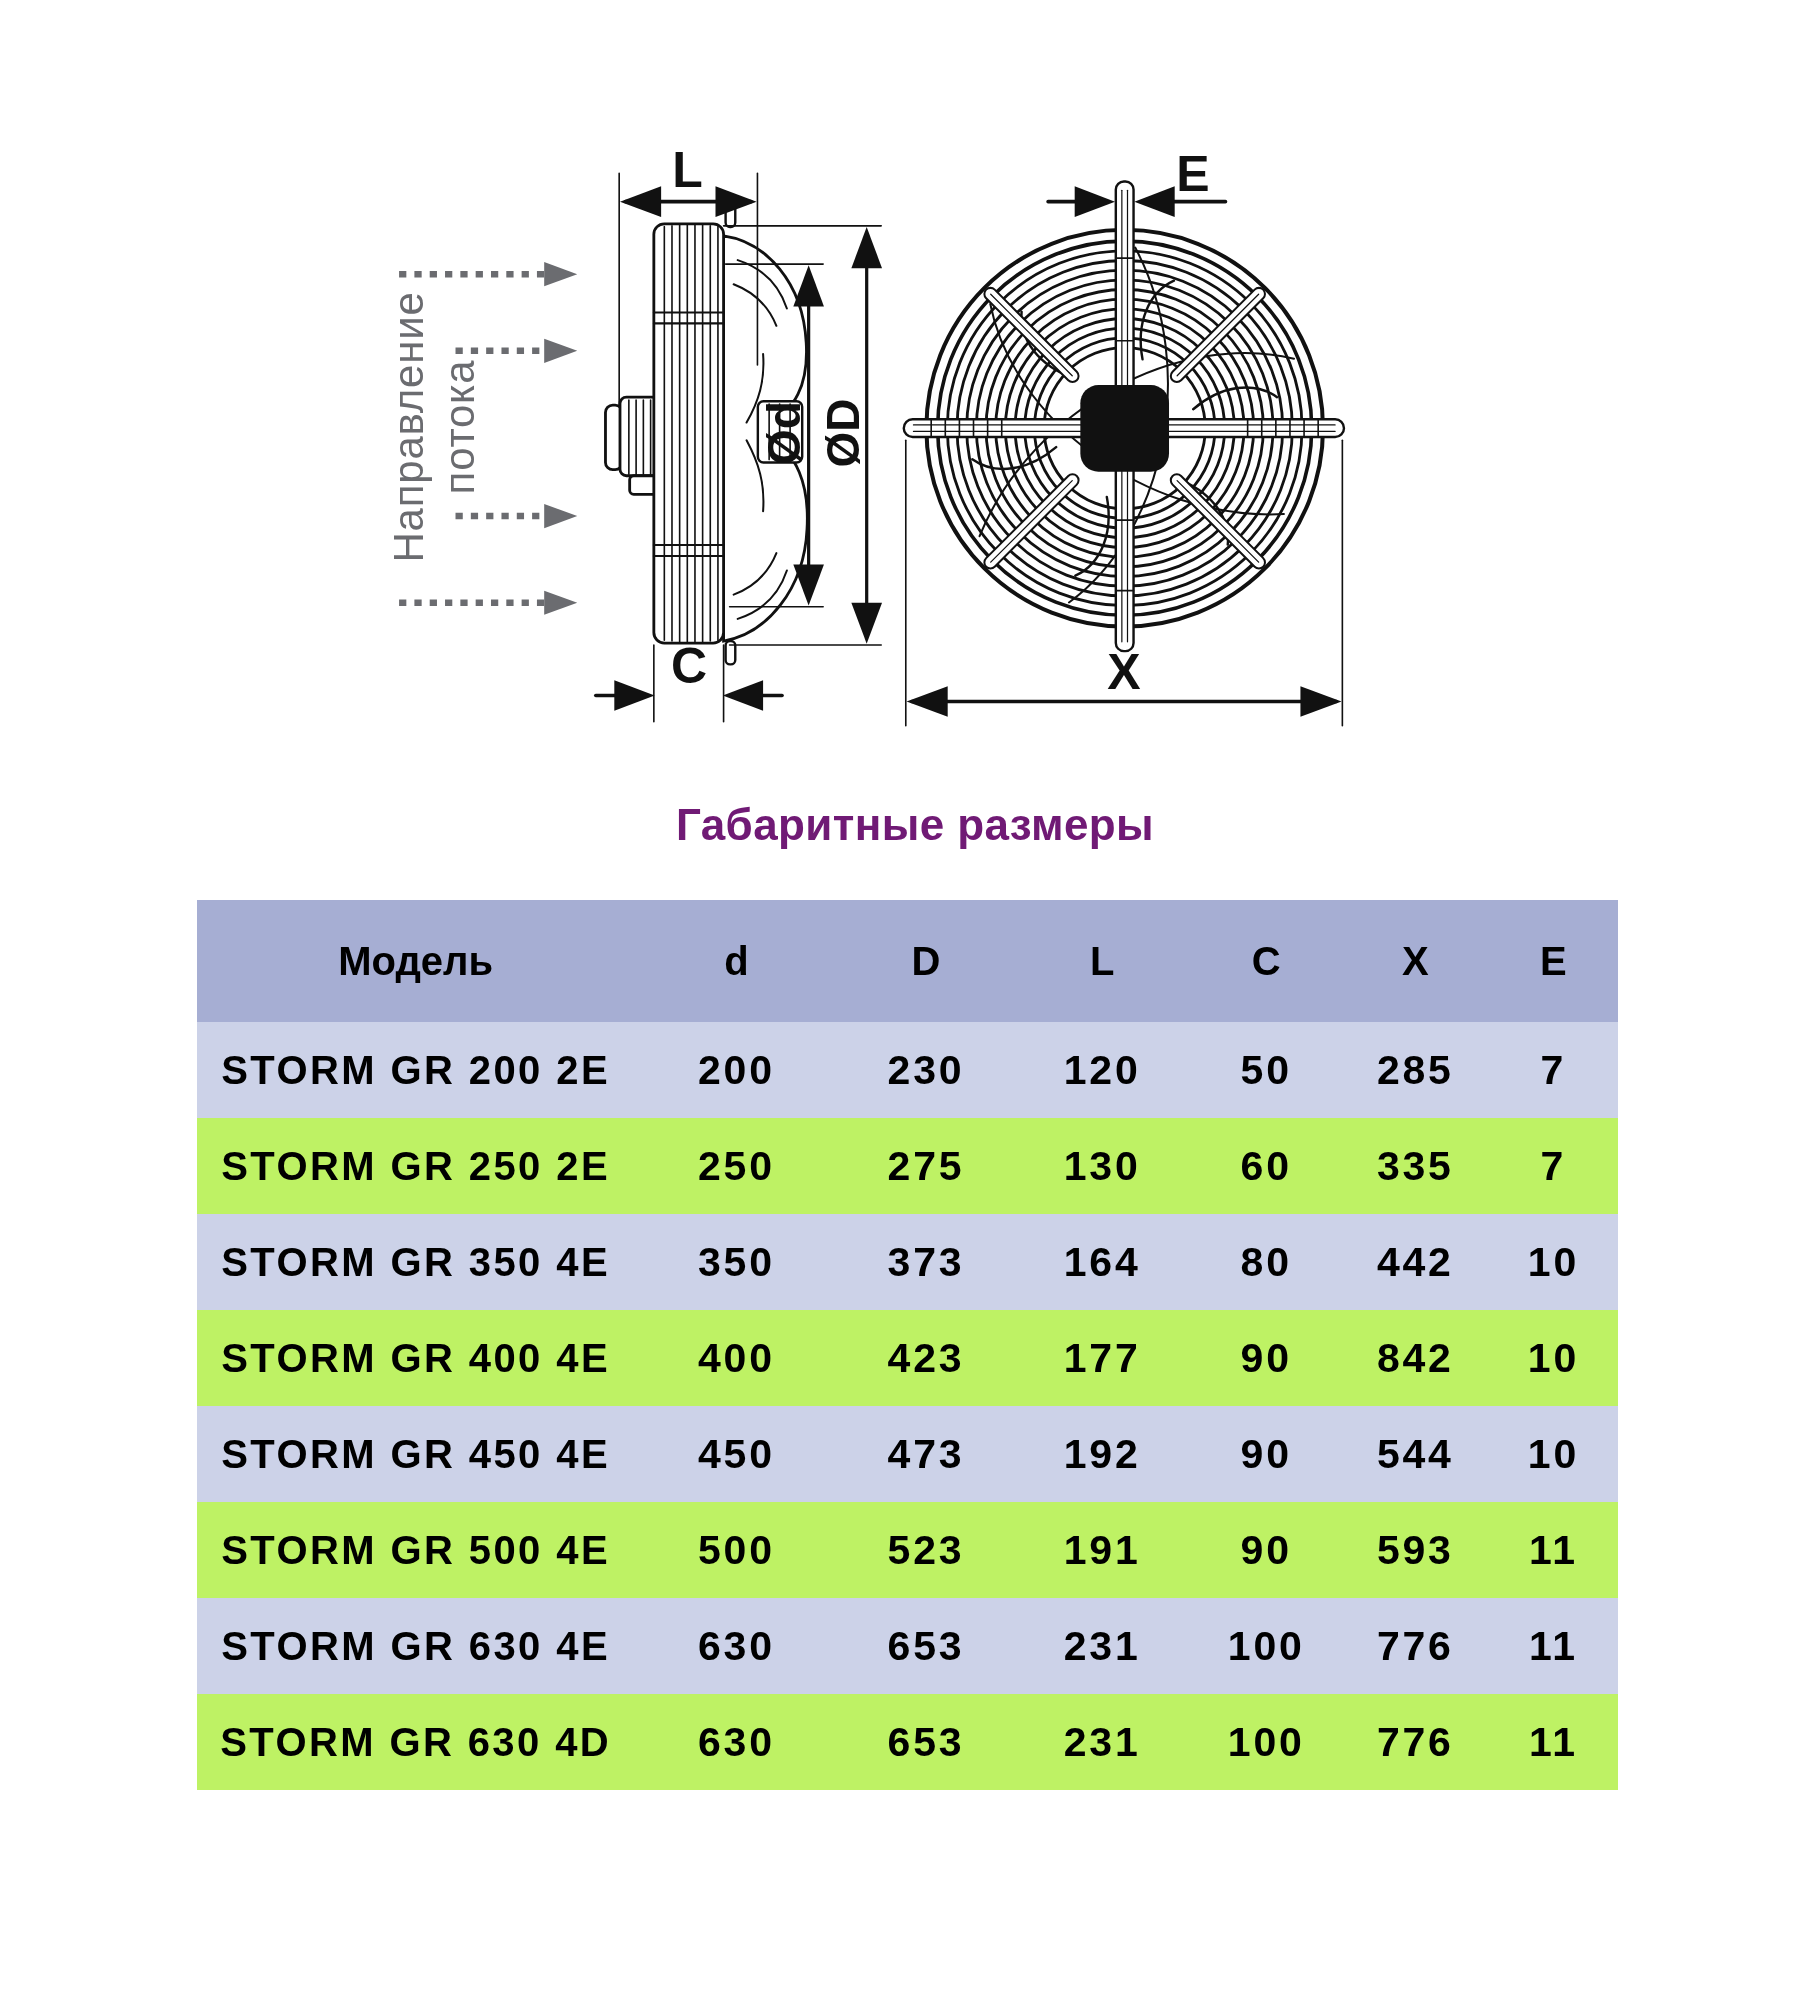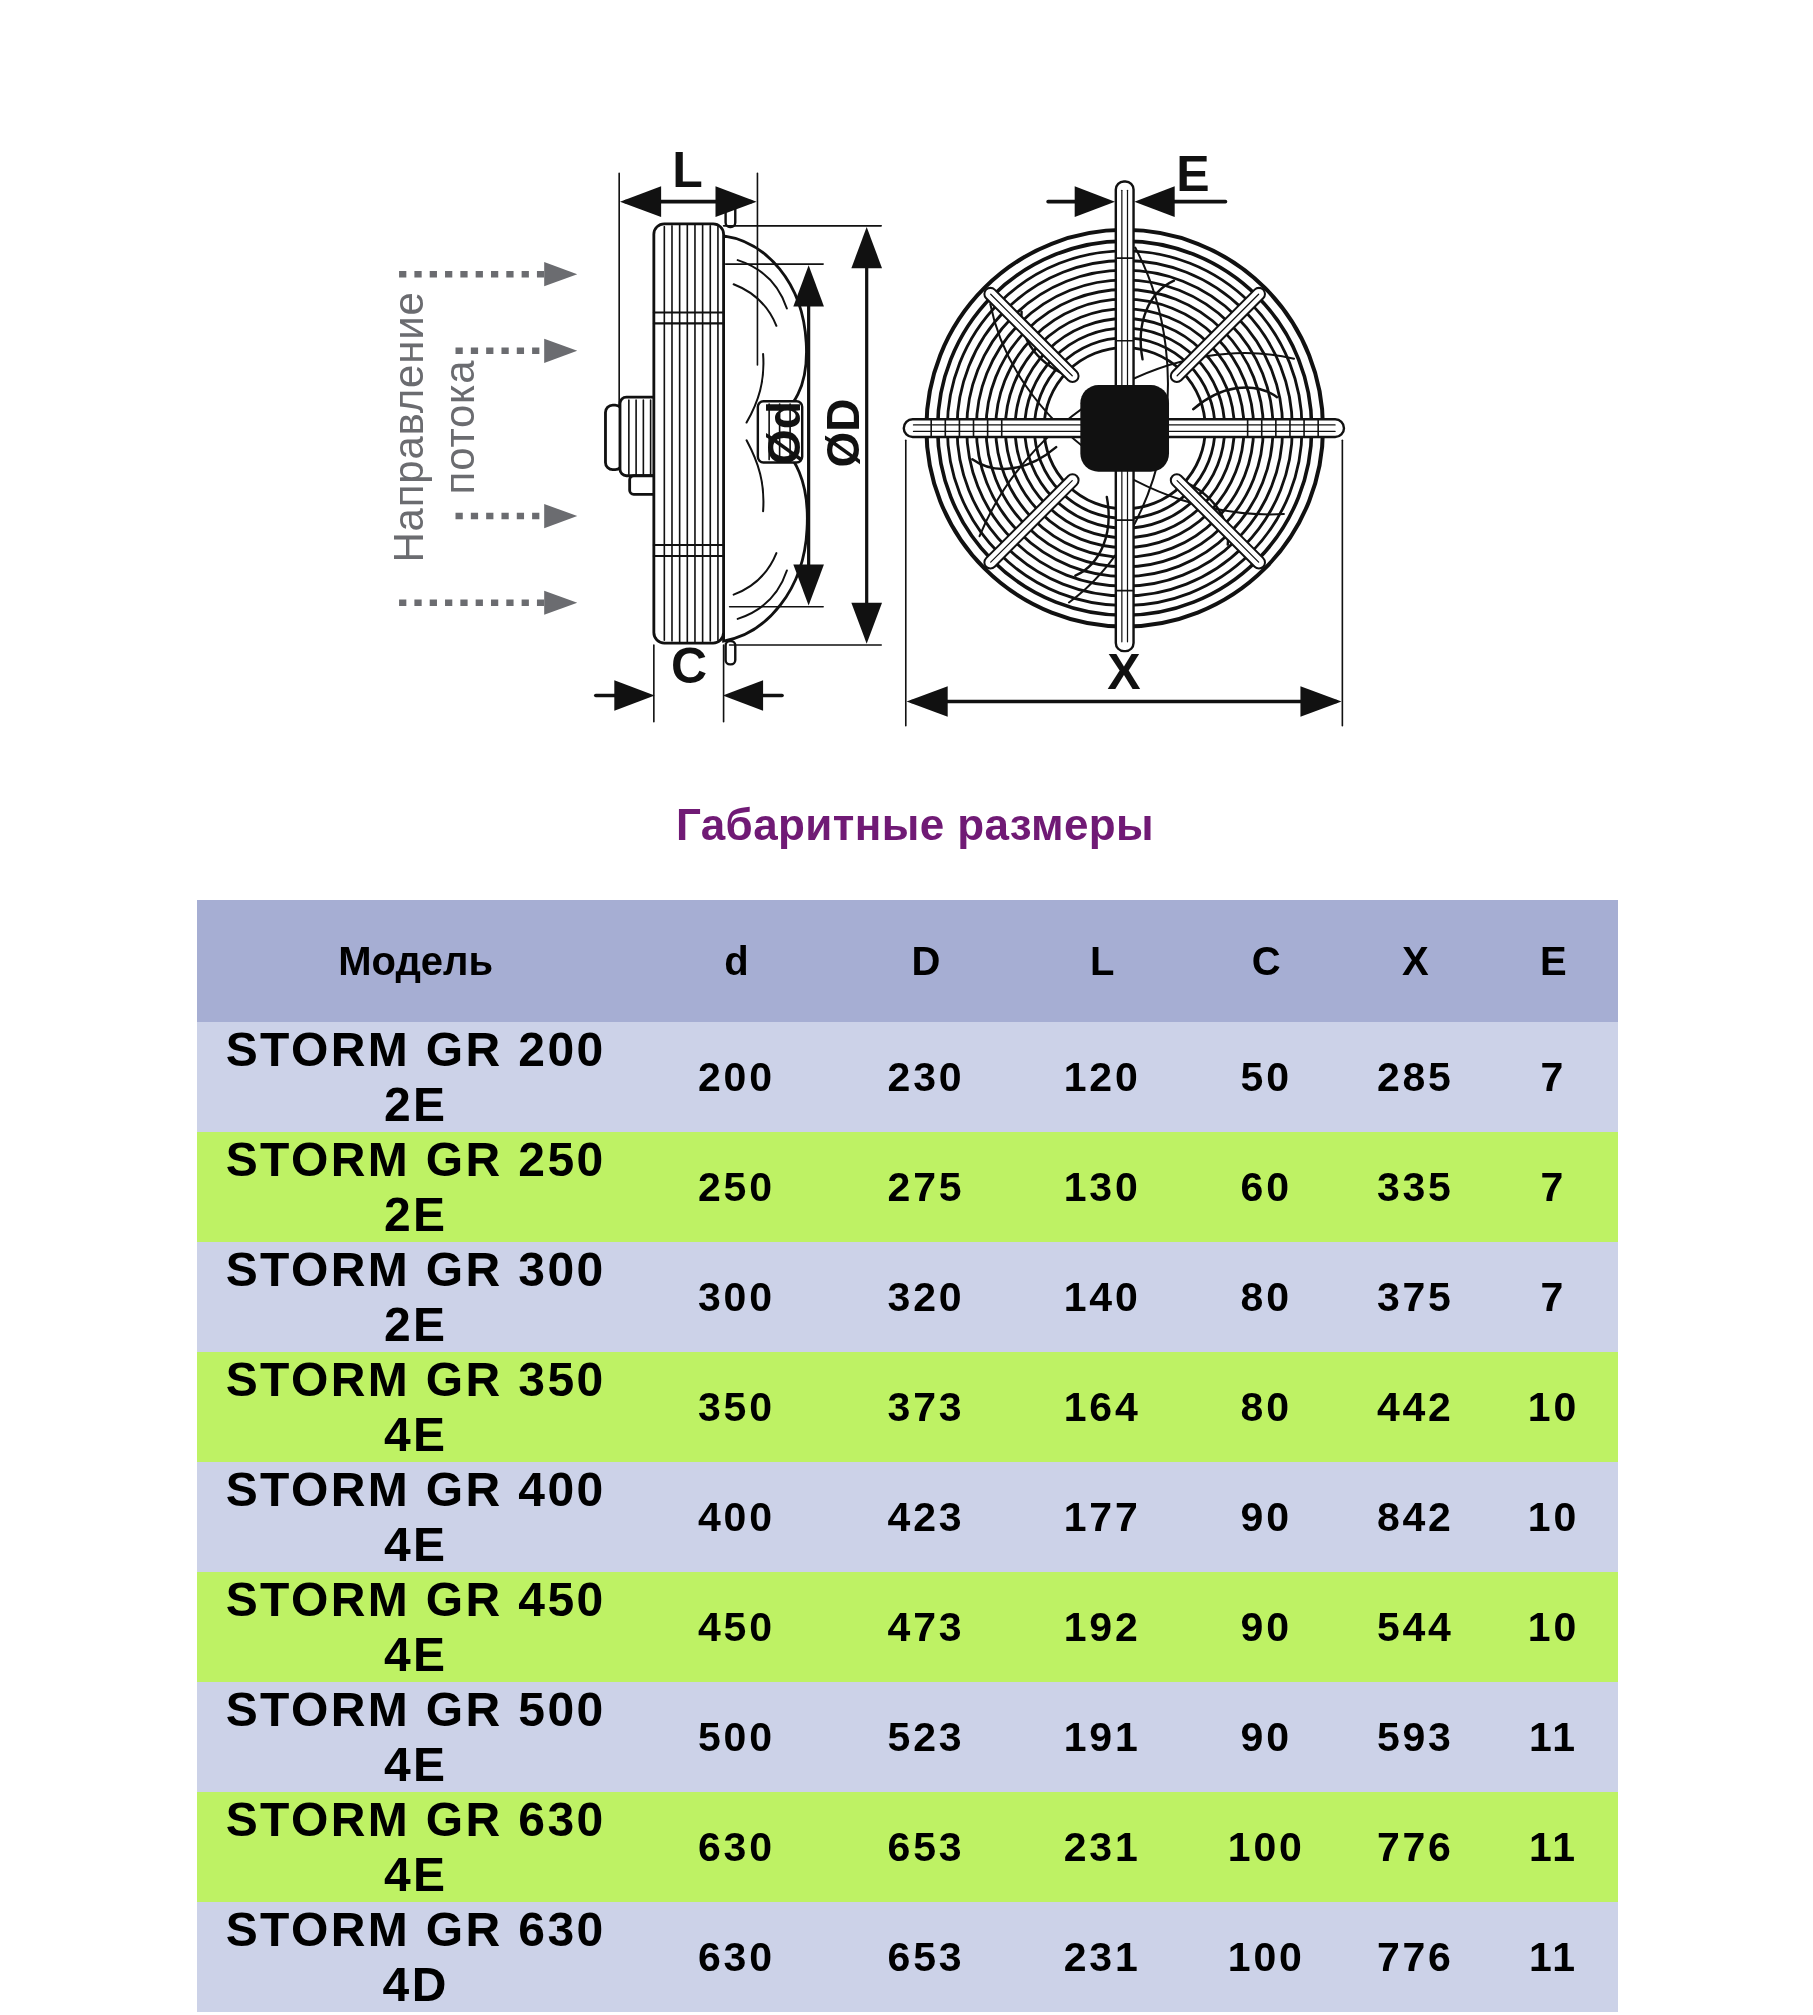"STORM GR 200 2E" table.dims td.col-model { font-size: 48px -> 40px }
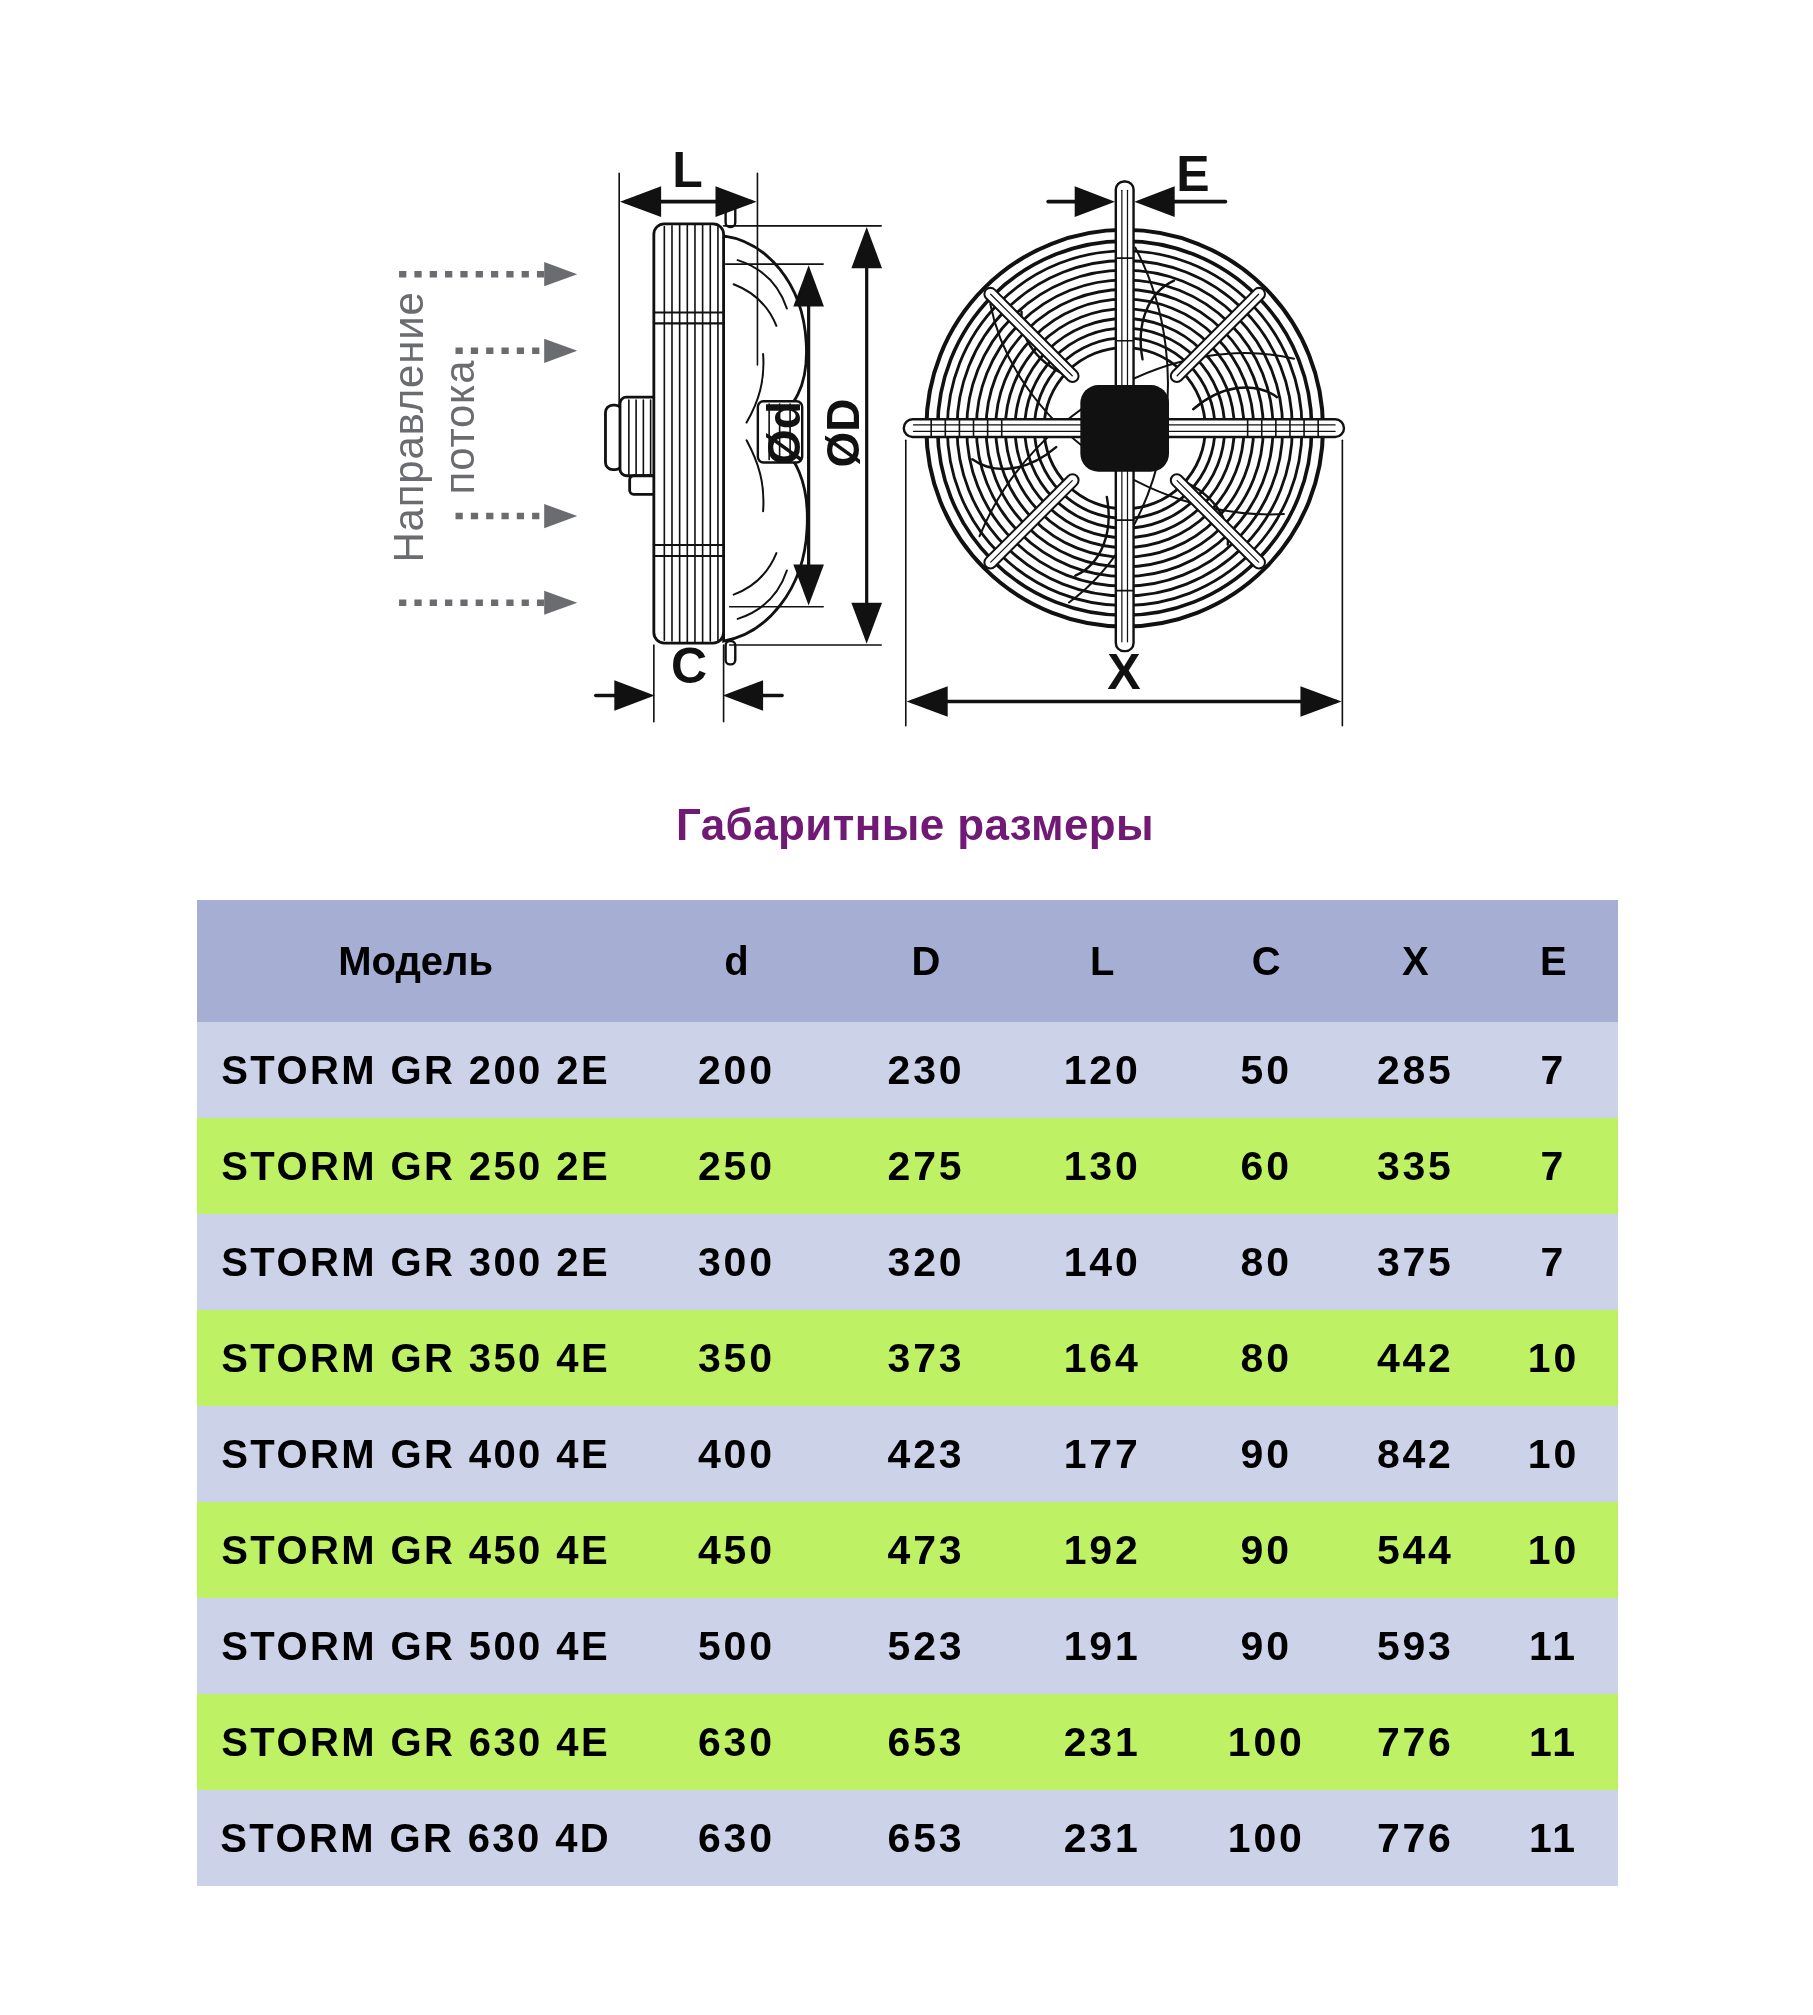"STORM GR 300 2E" tr { html: <tr> <td>STORM GR 300 2E</td> <td>300</td> <td>320</td> <td>140</td> <td>80</td> <td>375</td> <td>7</td> </tr> -> none }
